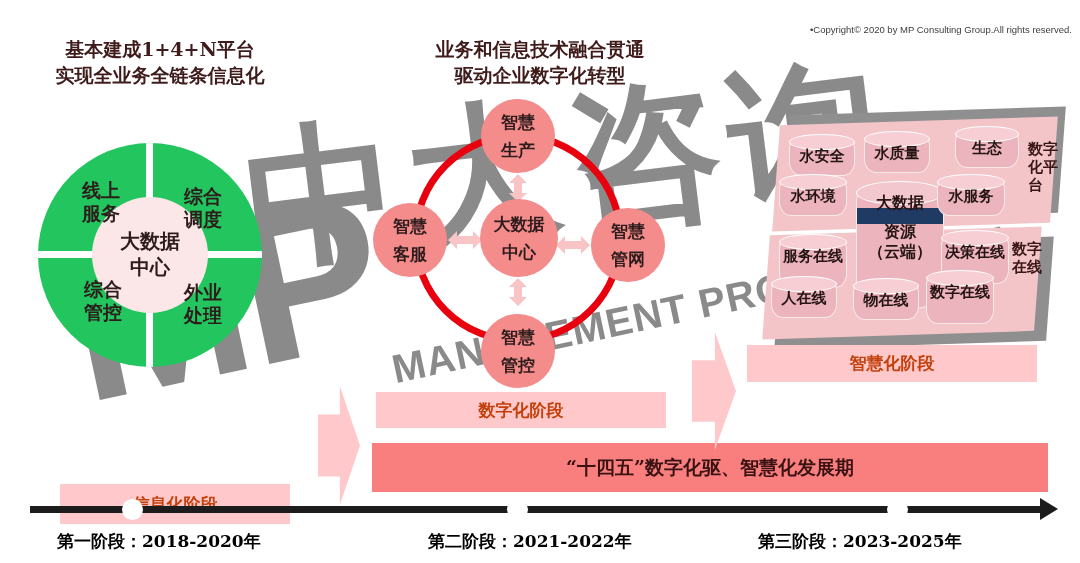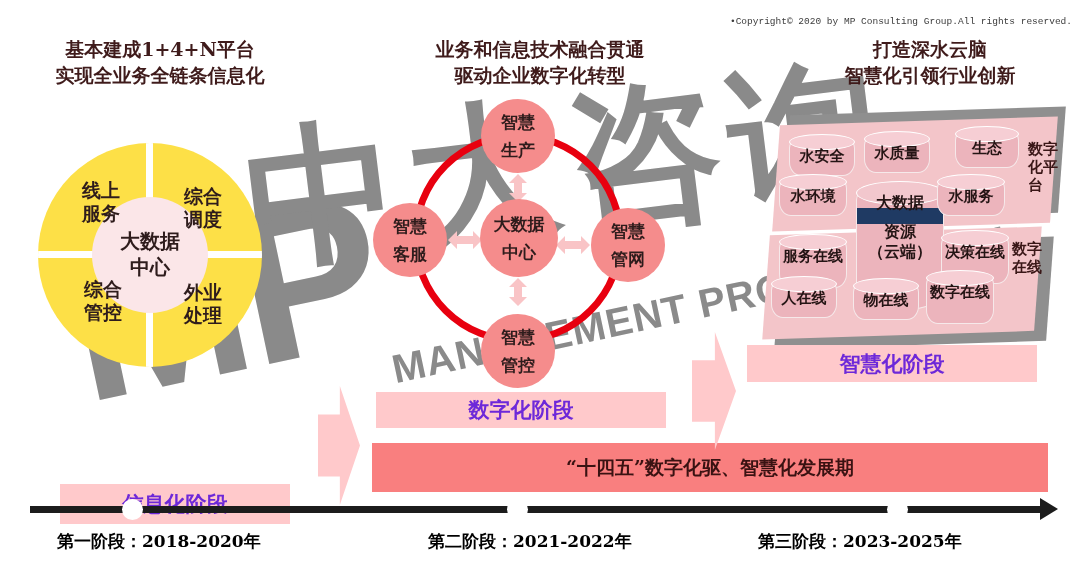"•Copyright© 2020 by MP Consulting" .copyright { font-family: Liberation Mono, monospace -> Liberation Sans, sans-serif; top: 16px -> 24px }
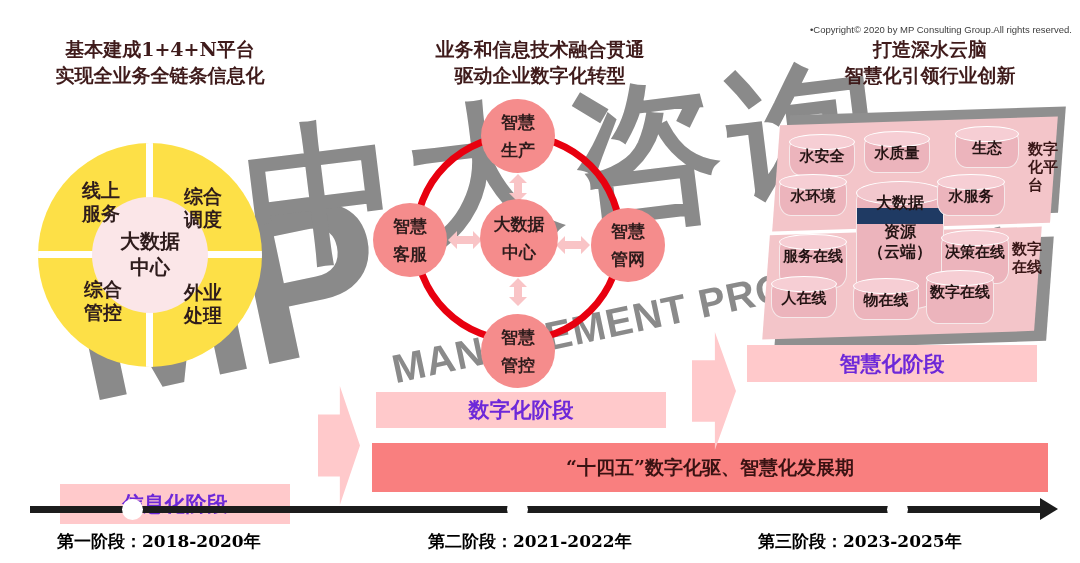"打造深水云脑" div.hdr { html: <div> <div>打造深水云脑</div> <div>智慧化引领行业创新</div> </div> -> none }
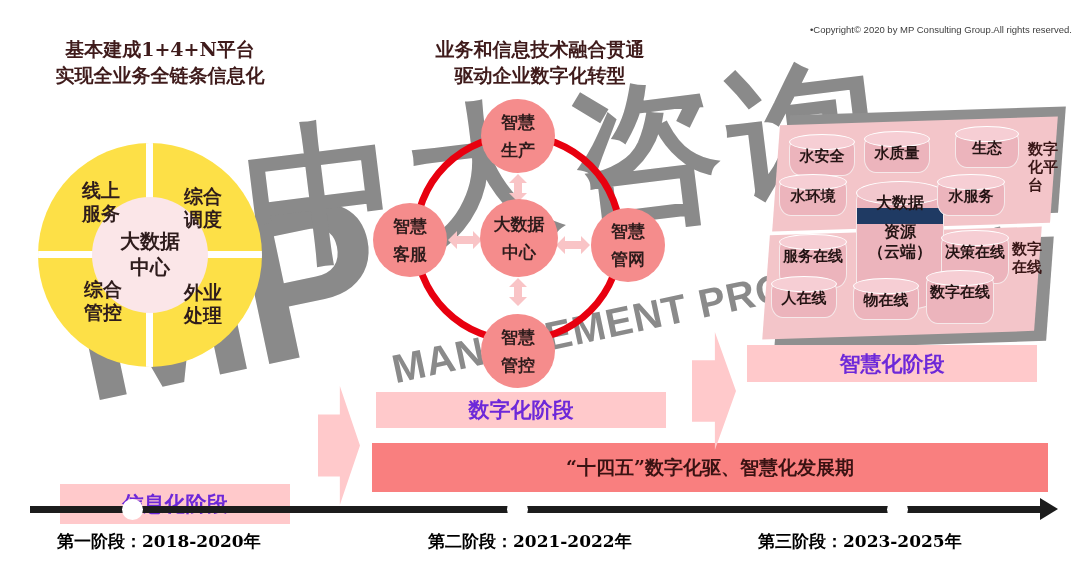"线上" .donut { background: #fde047 -> #22c55e }
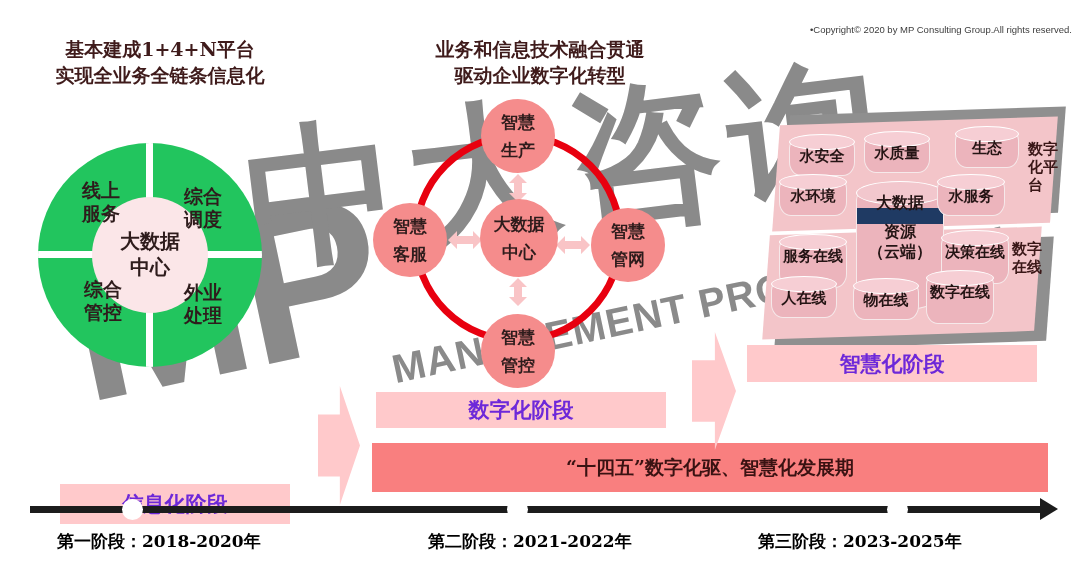"智慧化阶段" .bar { color: #6d28d9 -> #c2410c; font-size: 21px -> 17px }
